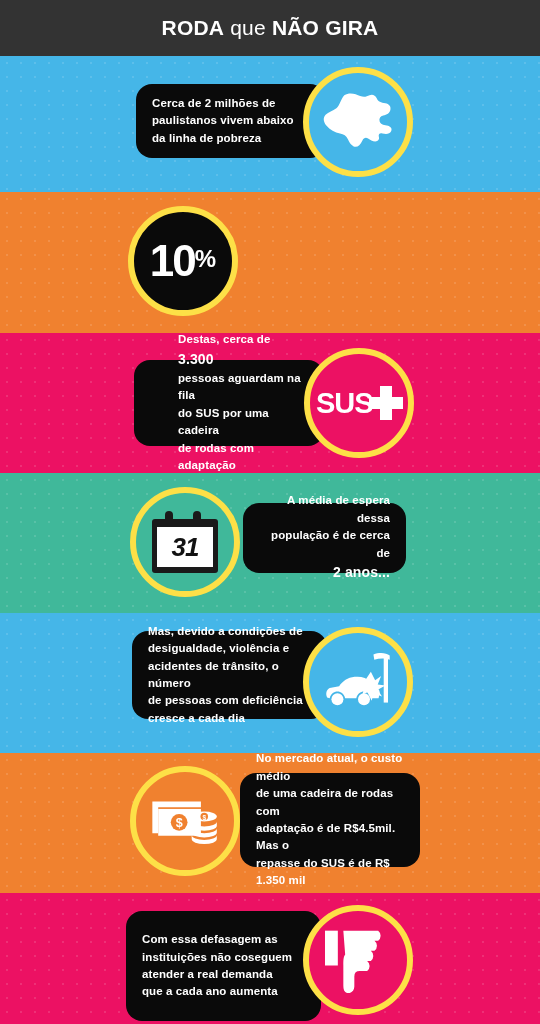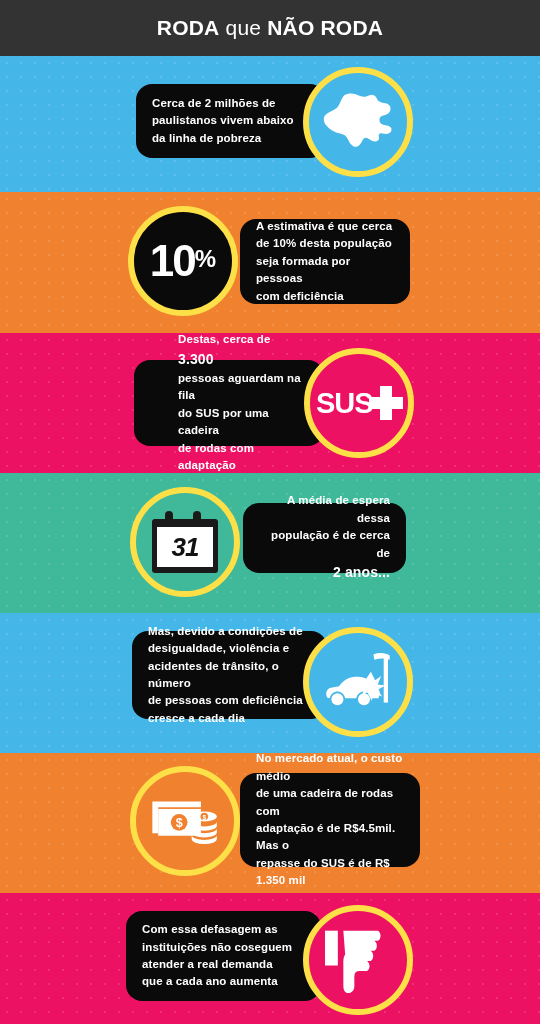"NÃO RODA" b { text: RODA -> GIRA }
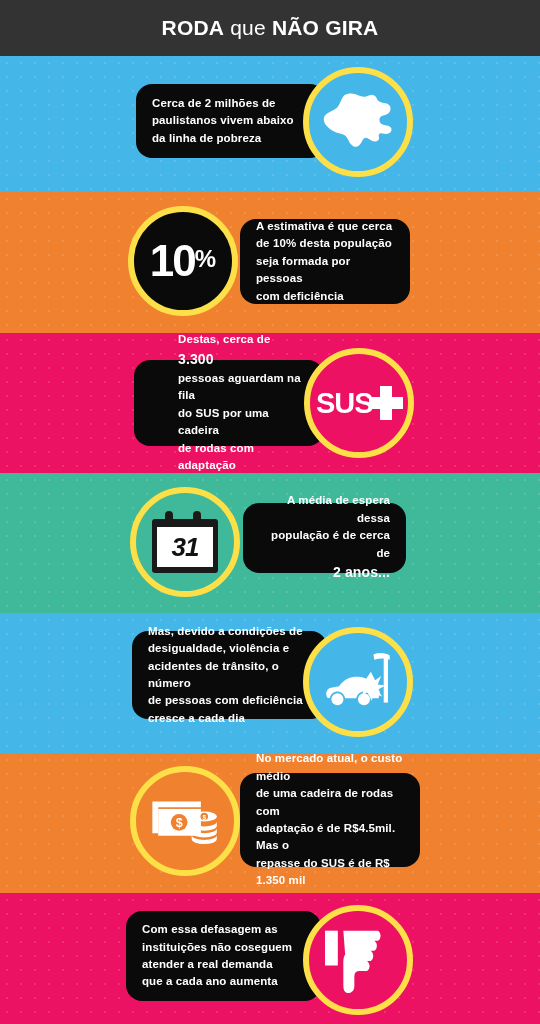"A estimativa é que cerca" div.bubble { html: <div> <p>A estimativa é que cerca de 10% desta população seja formada por pessoas com deficiência</p> </div> -> none }
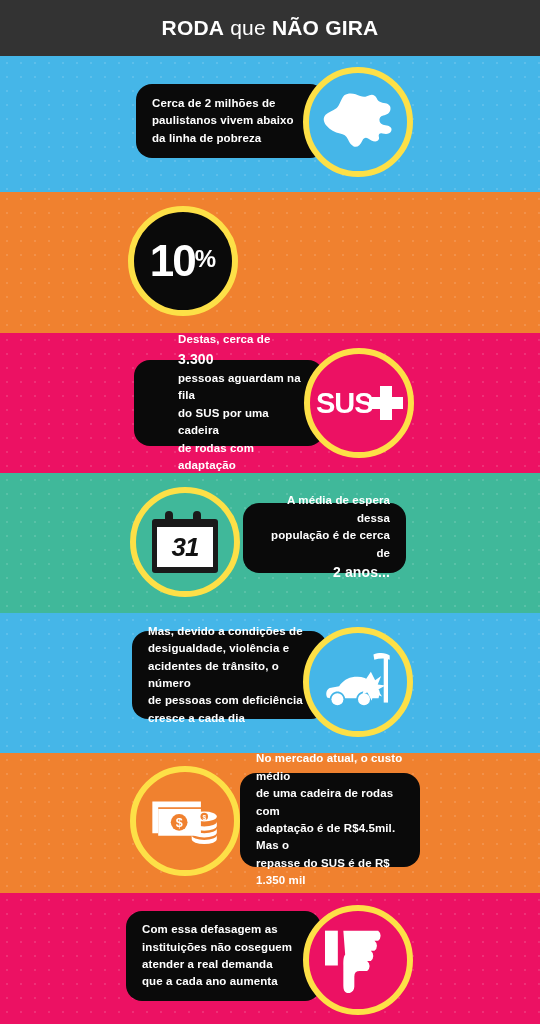"Com essa defasagem as" #band-7 .bubble { height: 90px -> 110px }
